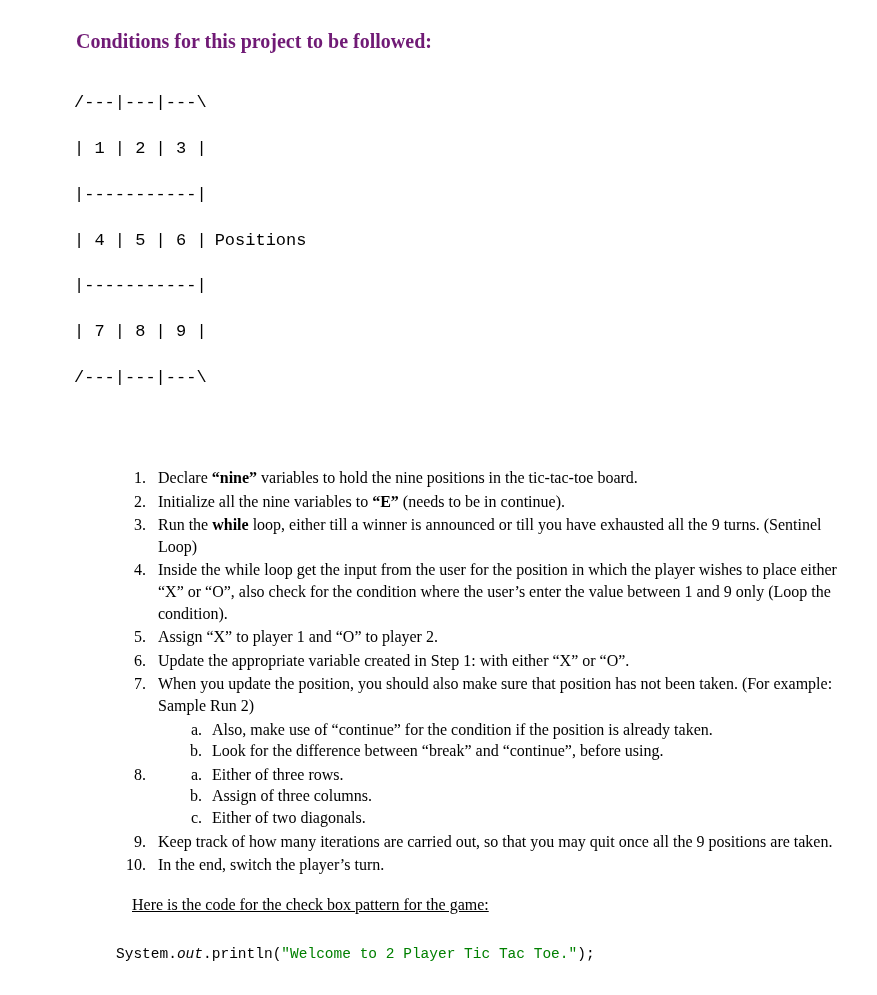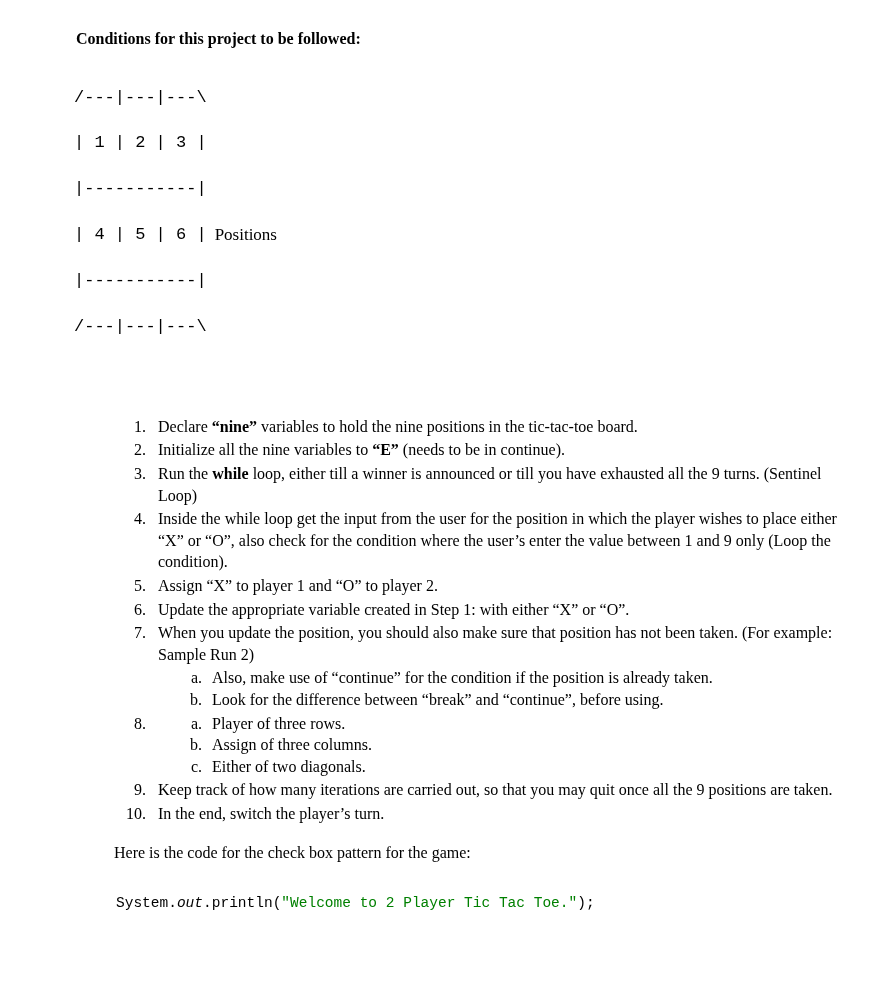"Conditions for this project to" .heading { color: #000000 -> #701a75; font-size: 16px -> 20px }
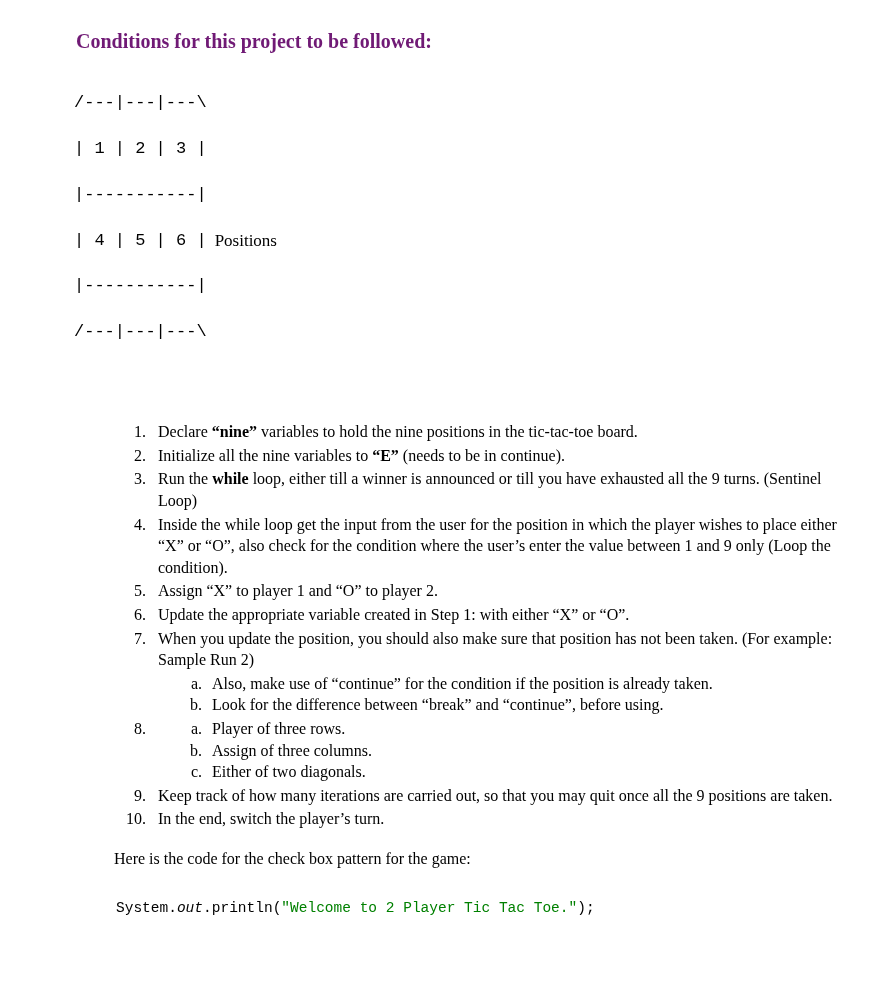"Positions" .positions-label { font-family: Liberation Serif, serif -> Liberation Mono, monospace }
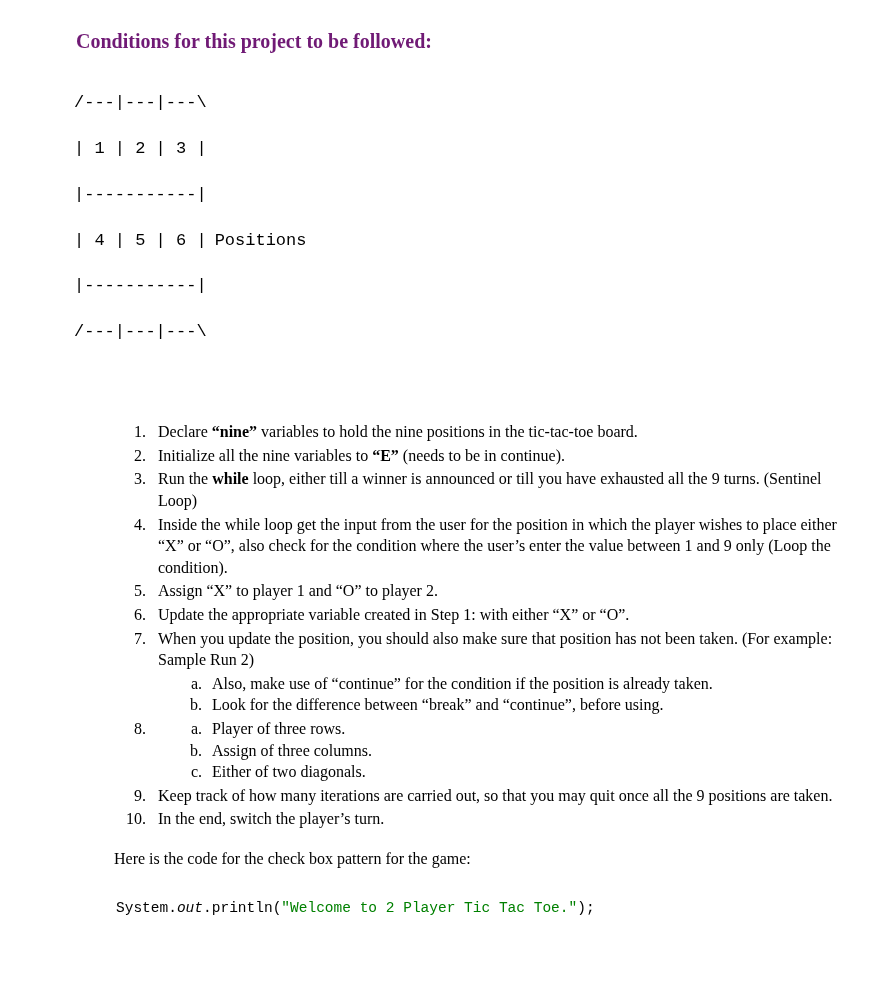"| 7 | 8 |" div { html: none -> <div>| 7 | 8 | 9 |</div> }
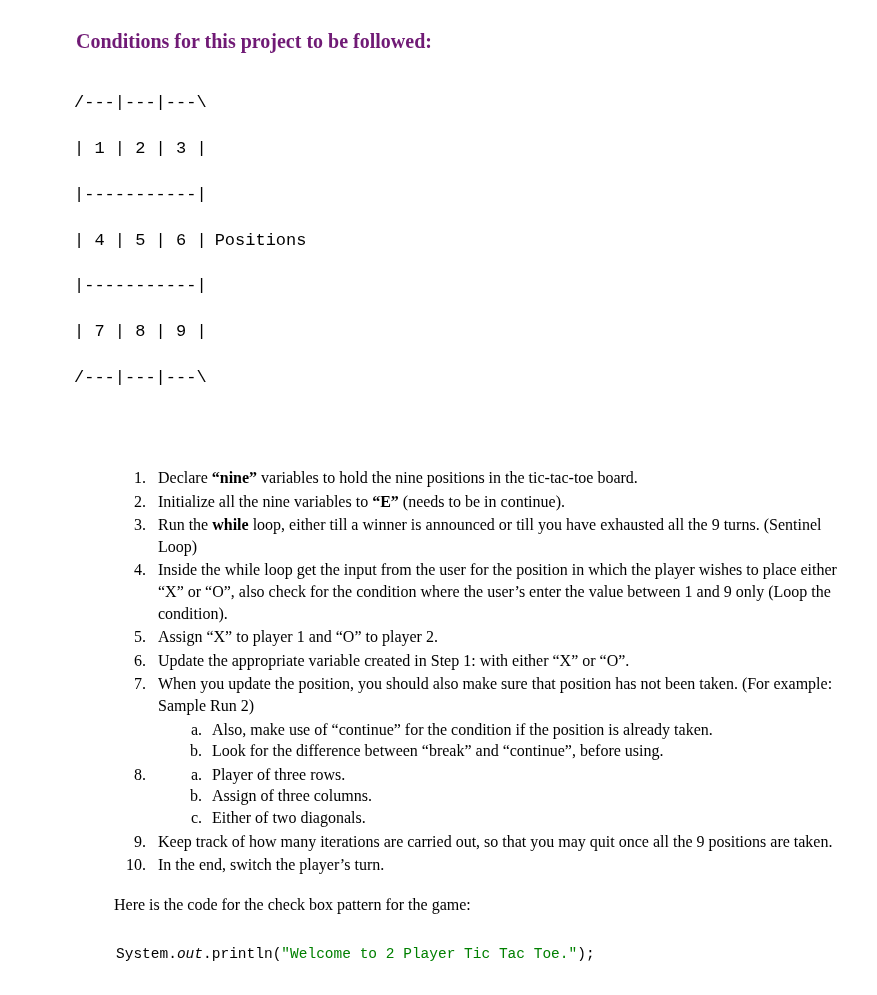"Player of three rows." li { text: Player -> Either }
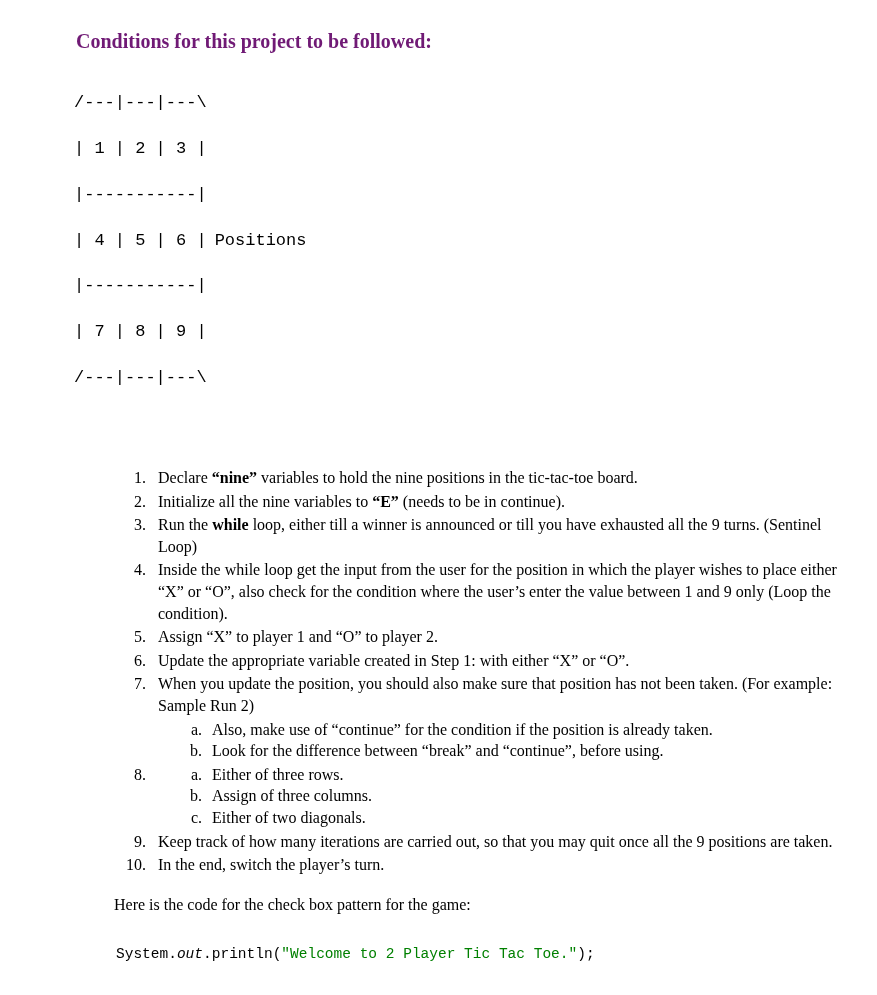"Here is the code for" .code-intro { margin-left: 38px -> 56px; text-decoration: none -> underline }
